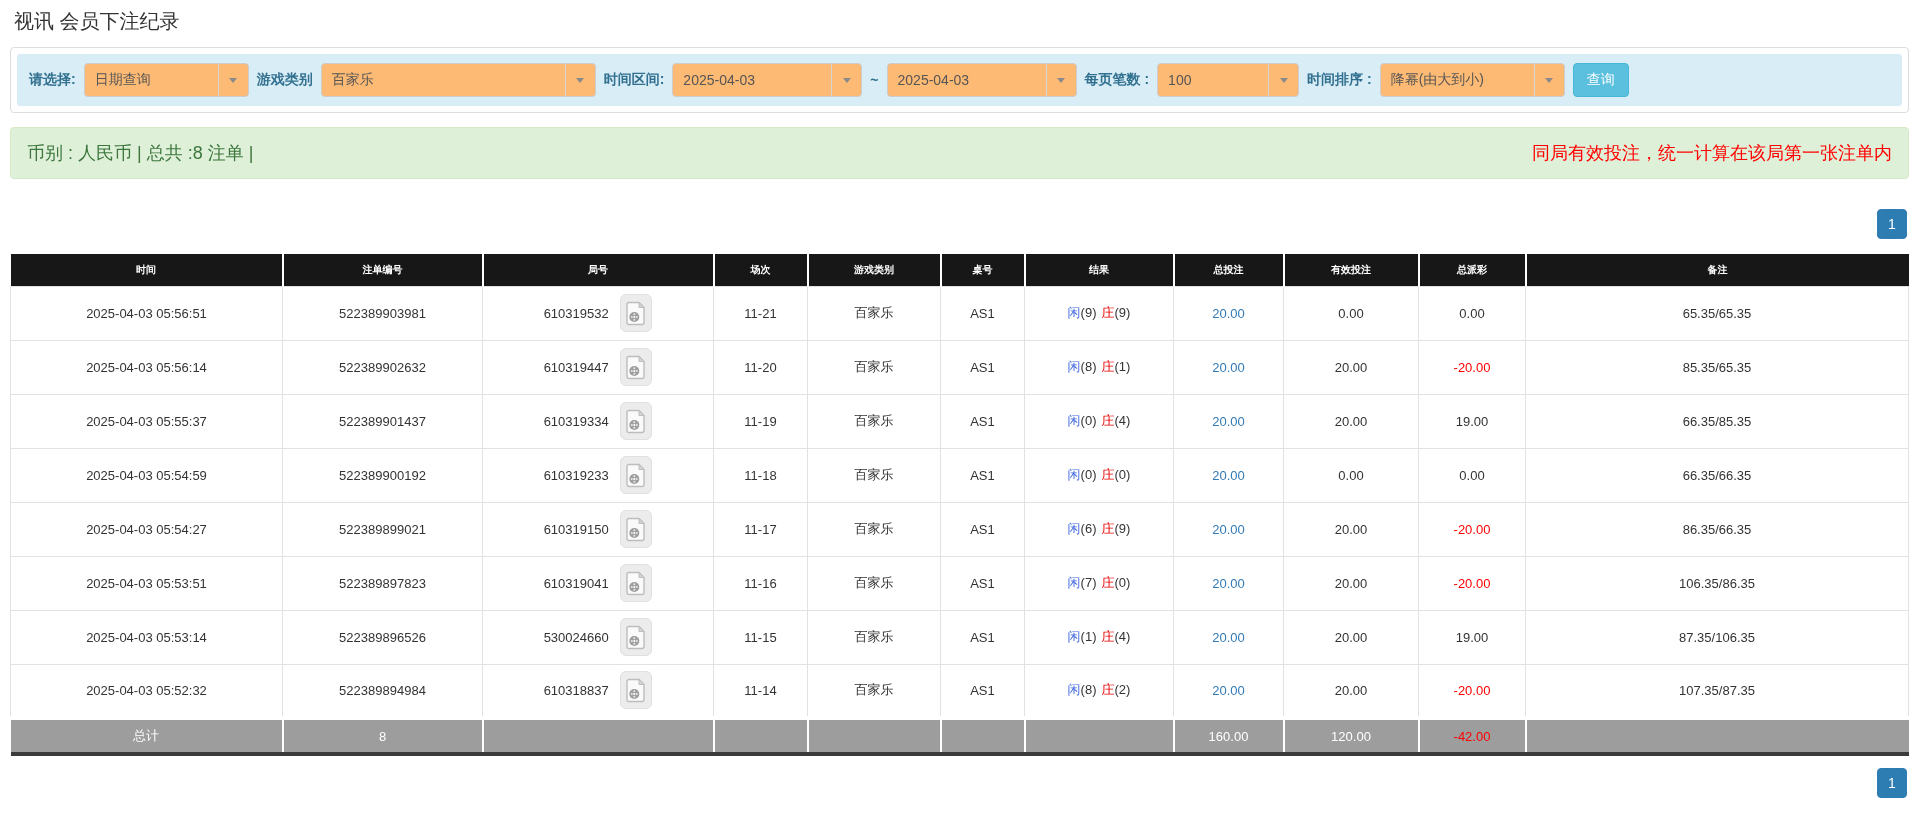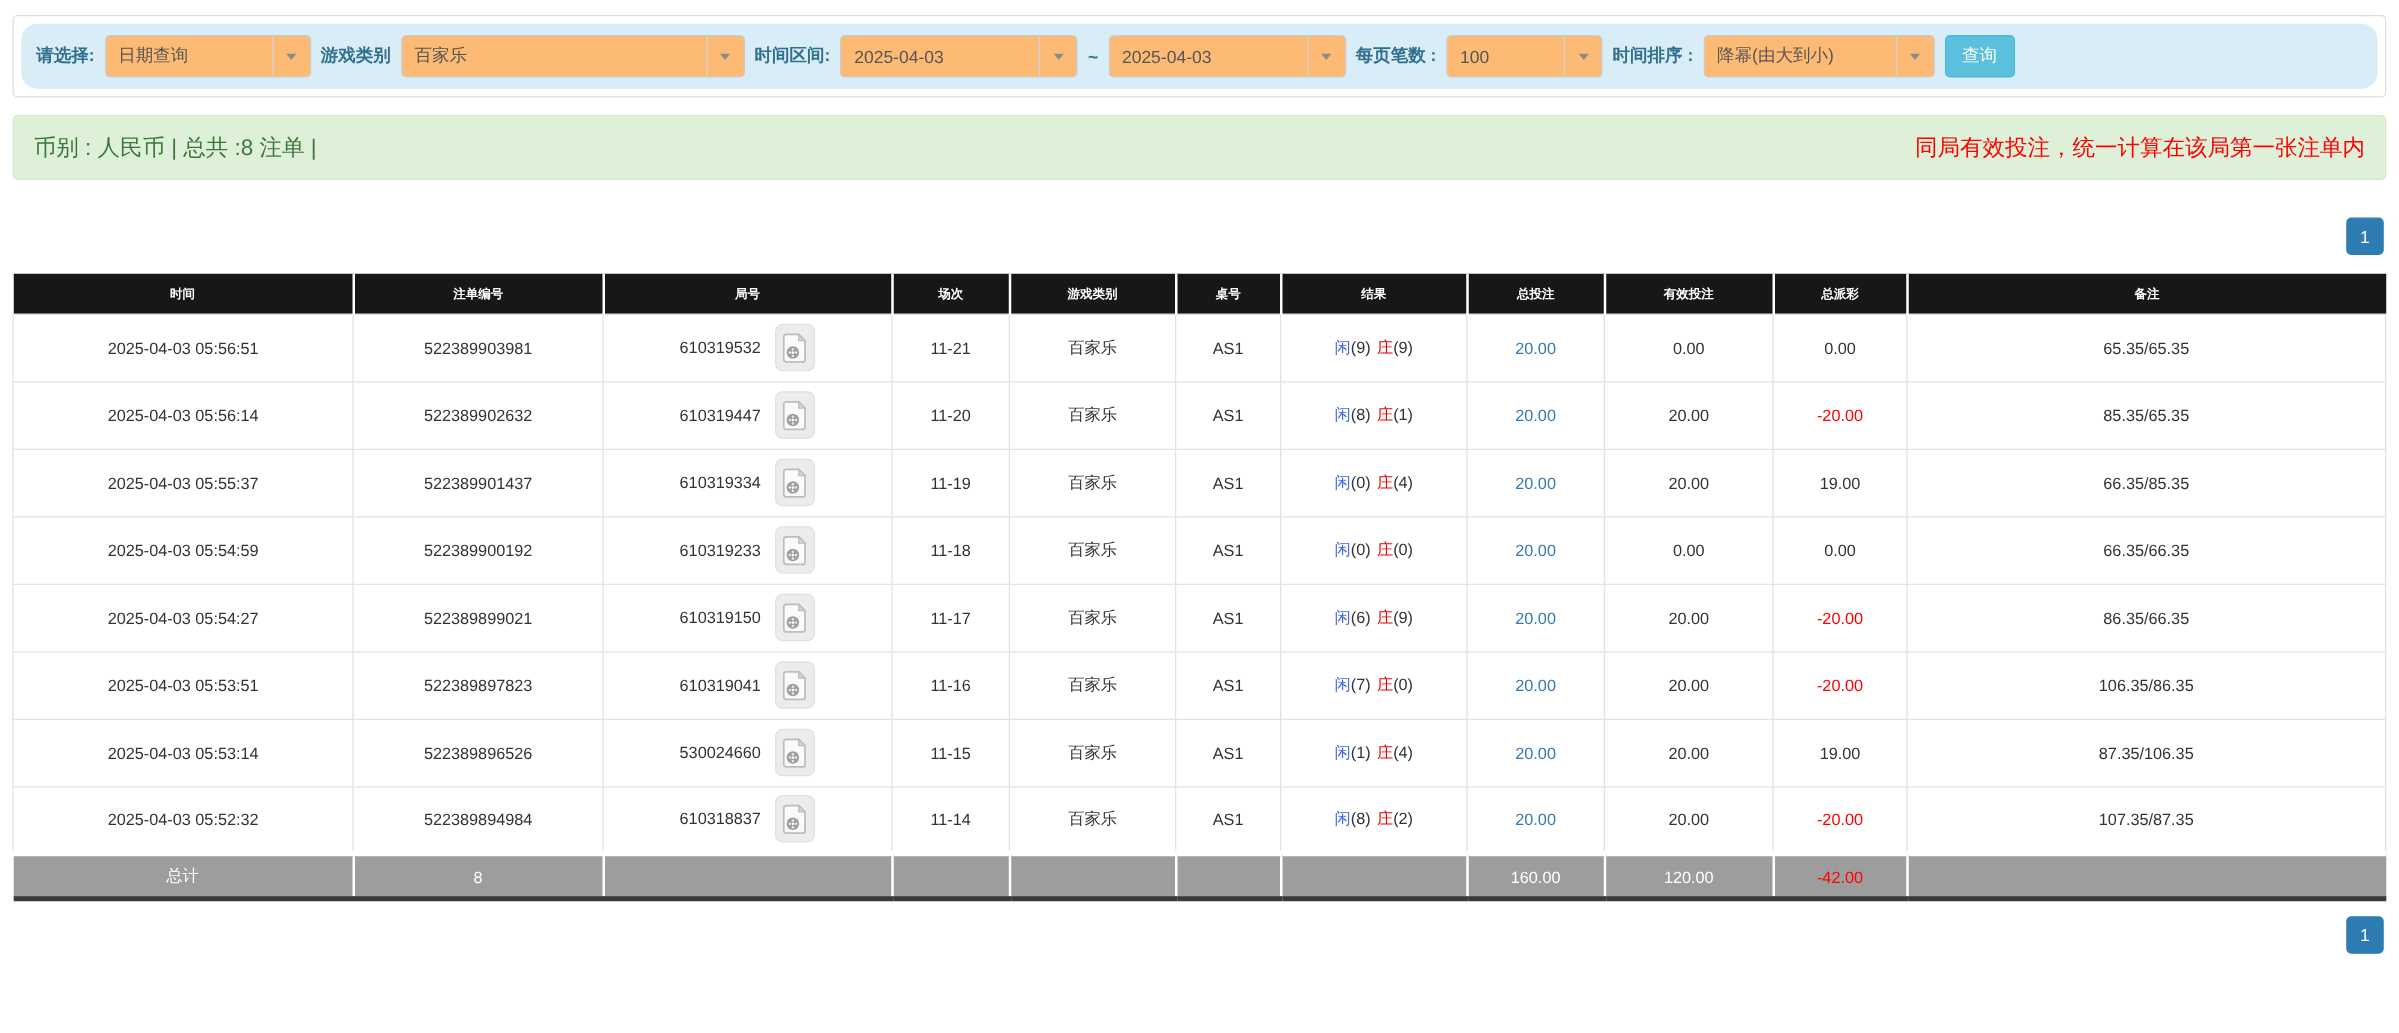"视讯 会员下注纪录" h1.title { html: none -> <h1>视讯 会员下注纪录</h1> }
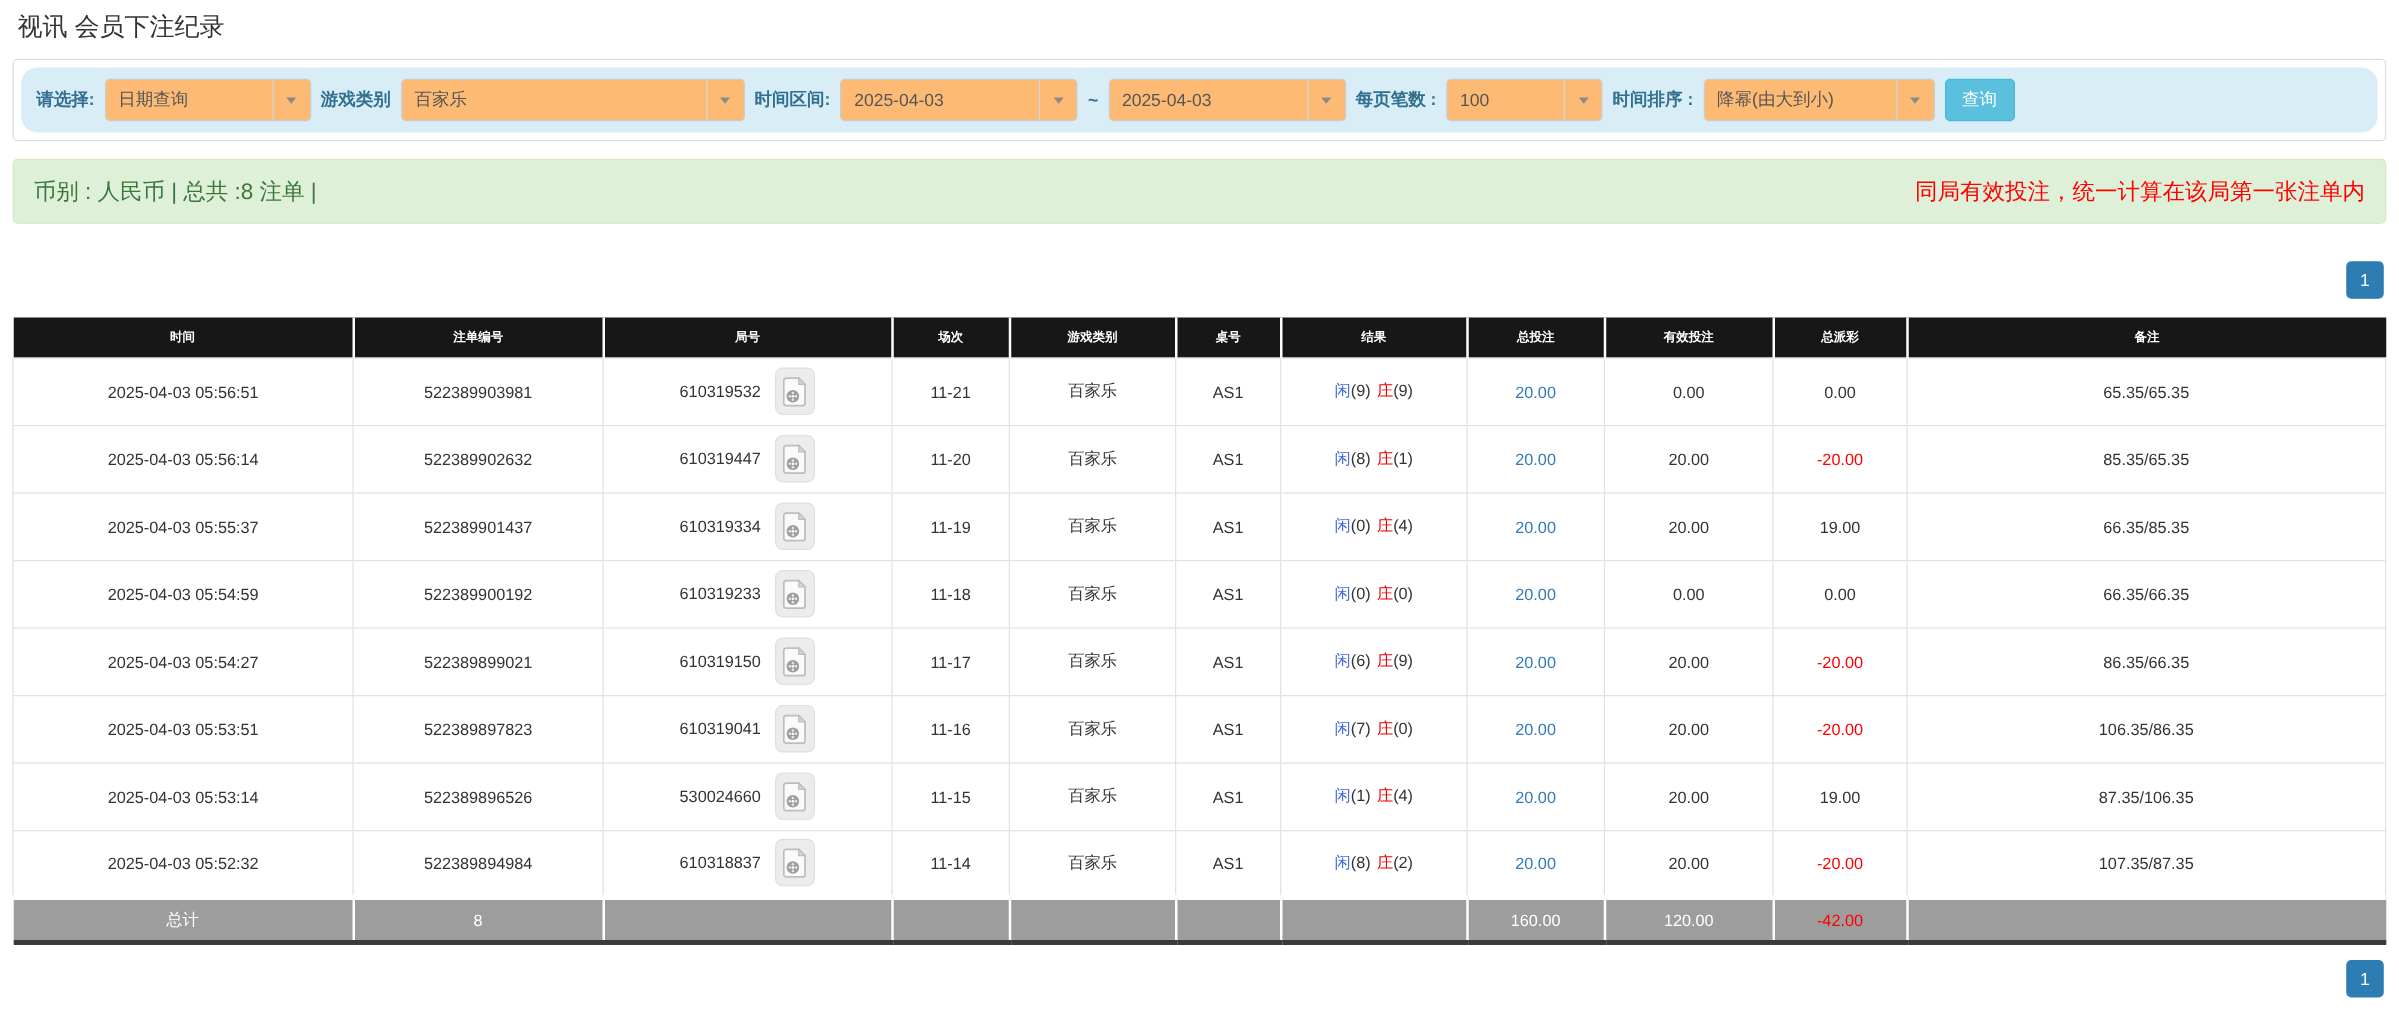"请选择:" .filter-bar { border-radius: 13px -> 3px }
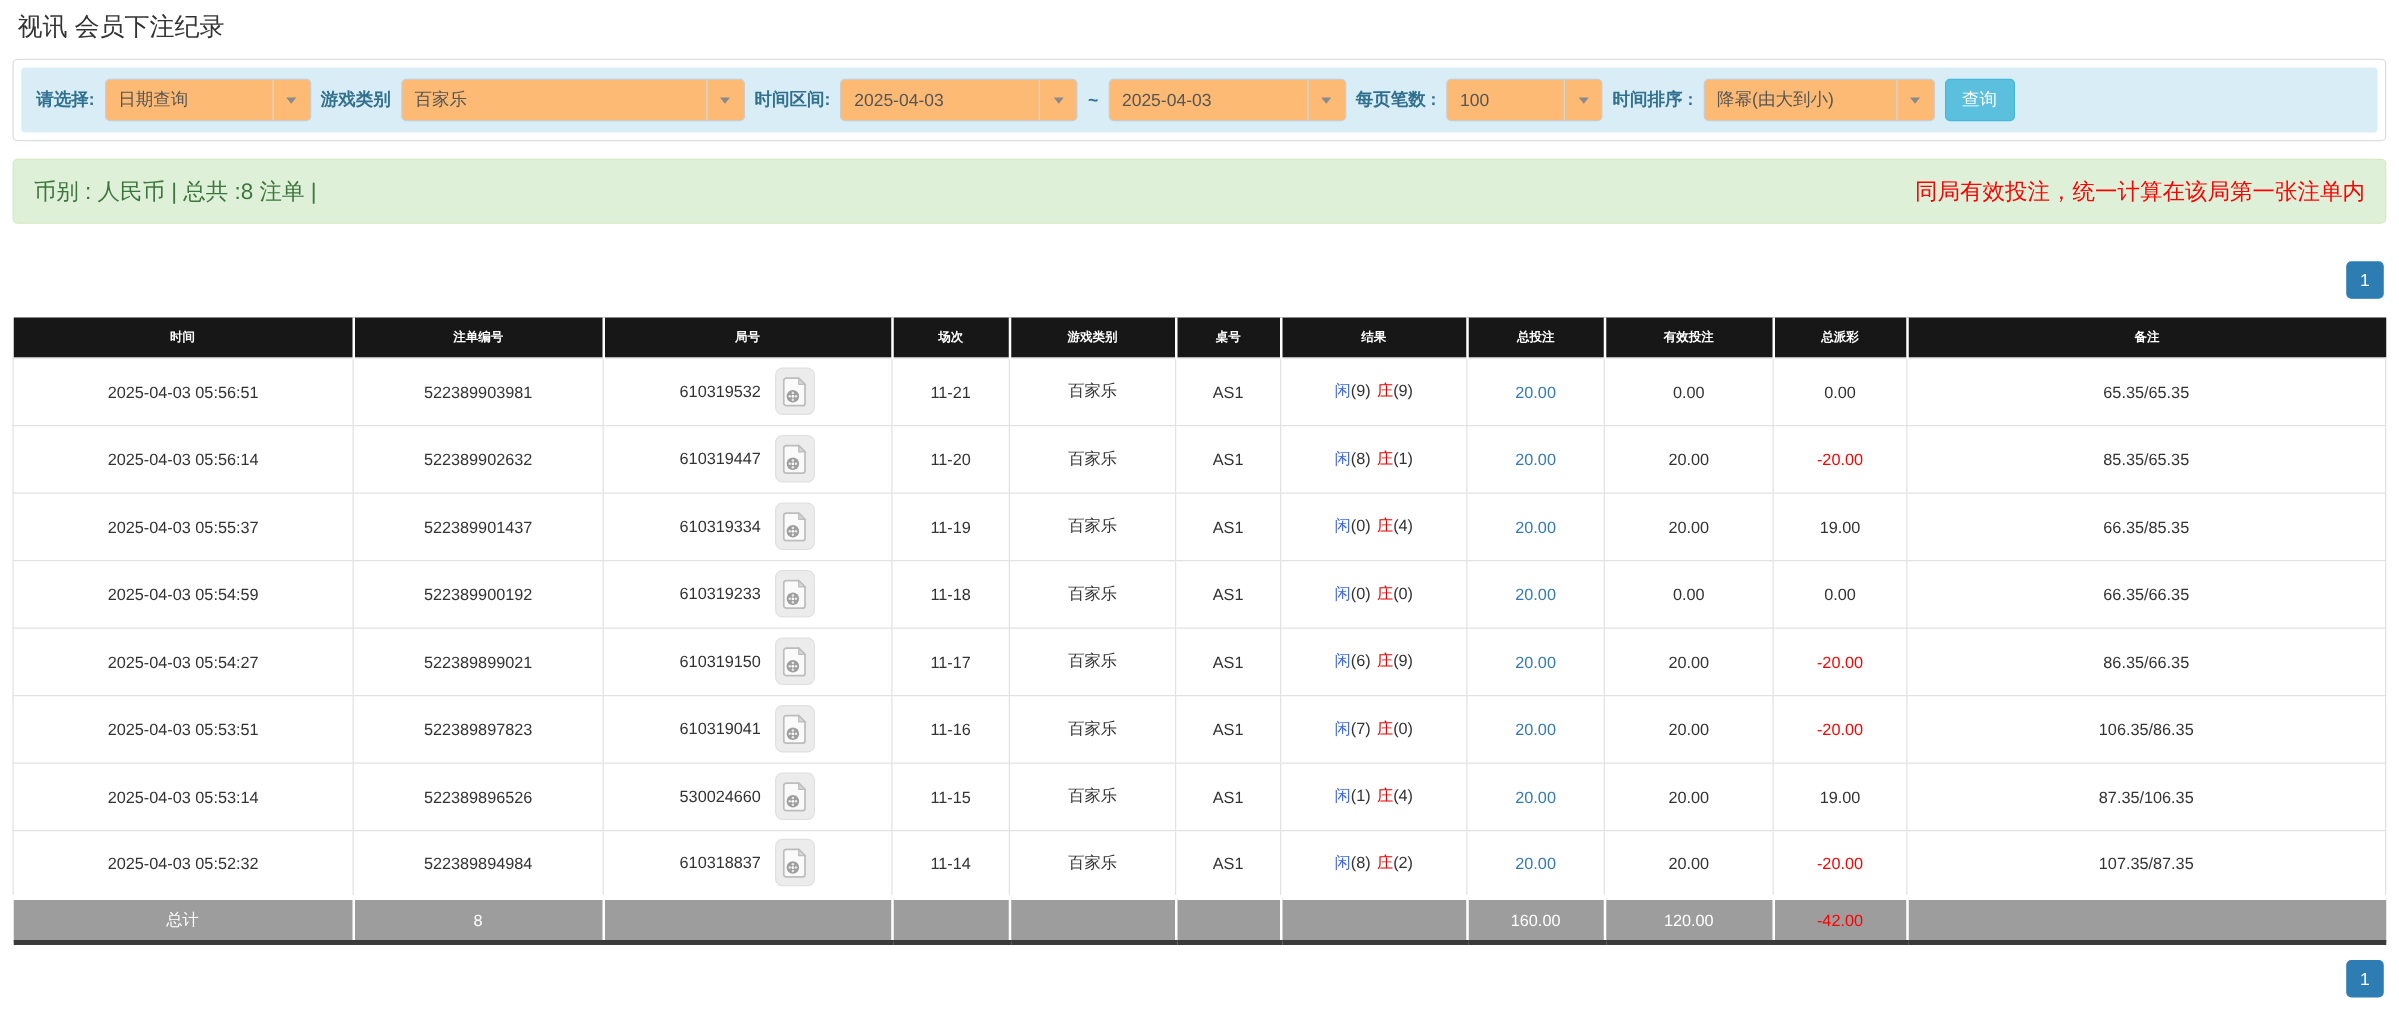"100" div.select { width: 125px -> 142px }
